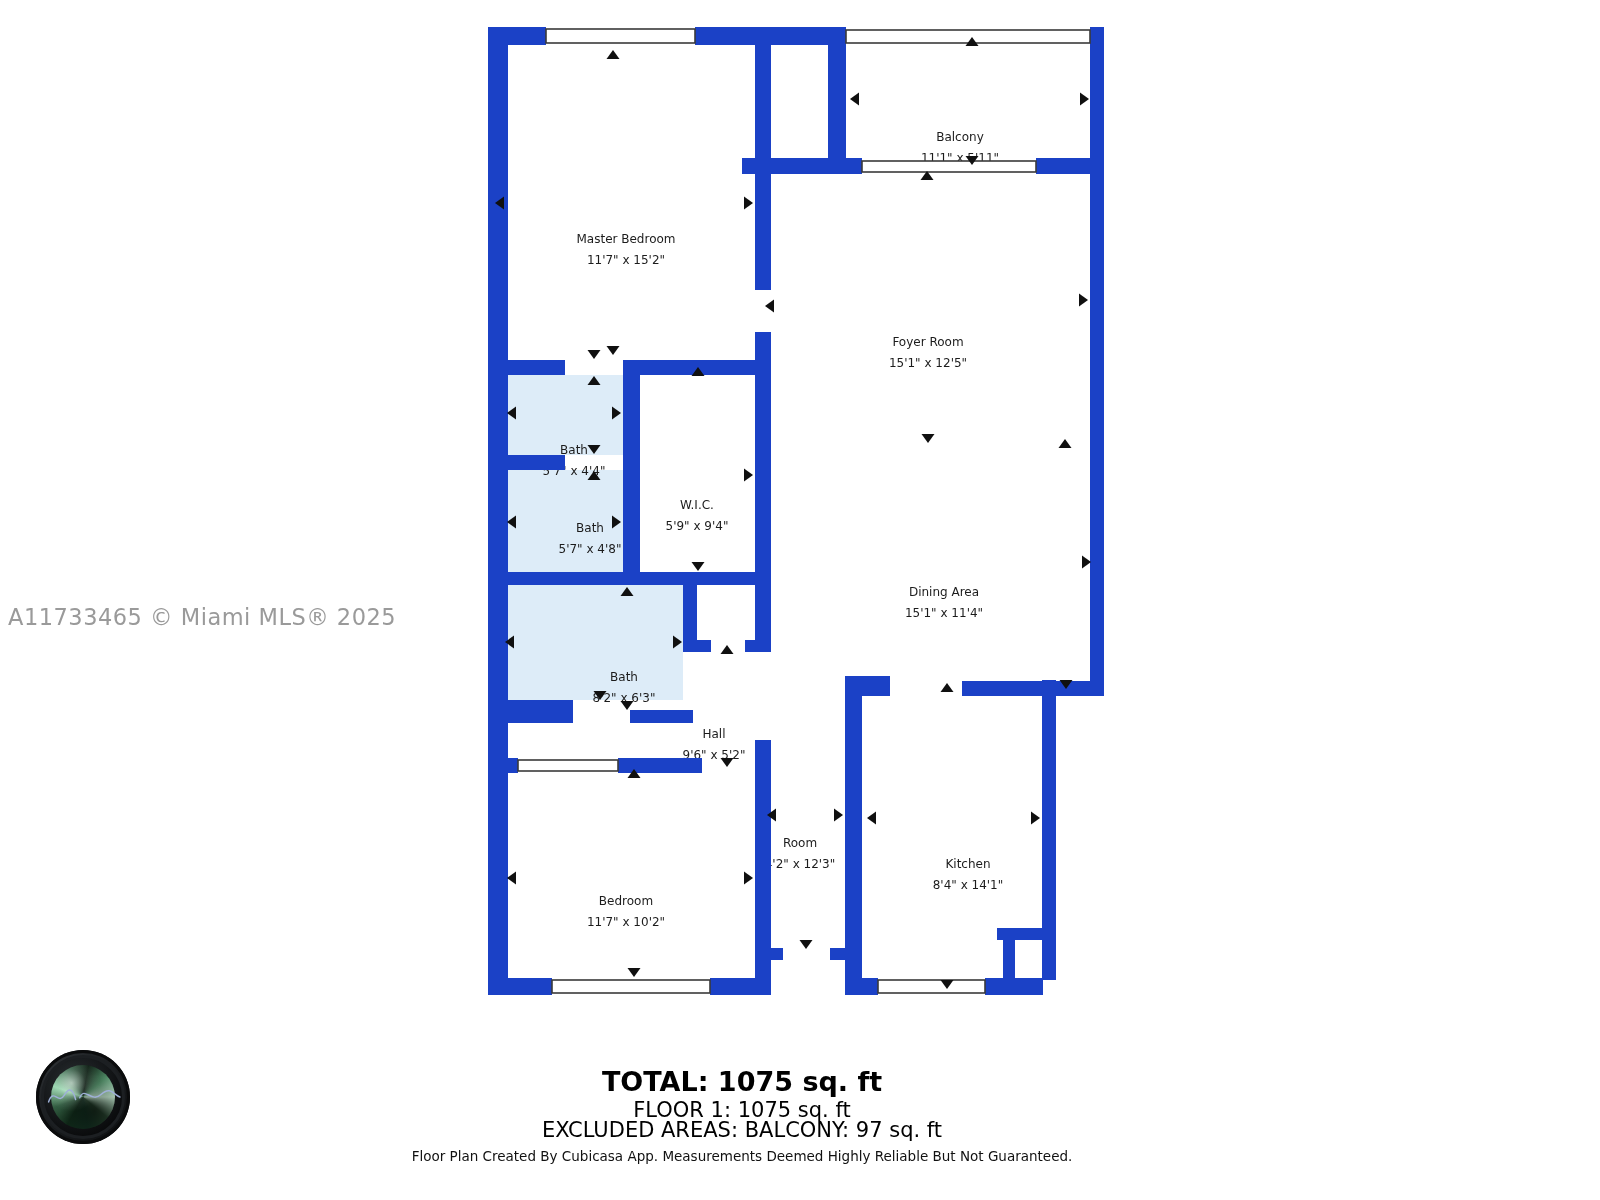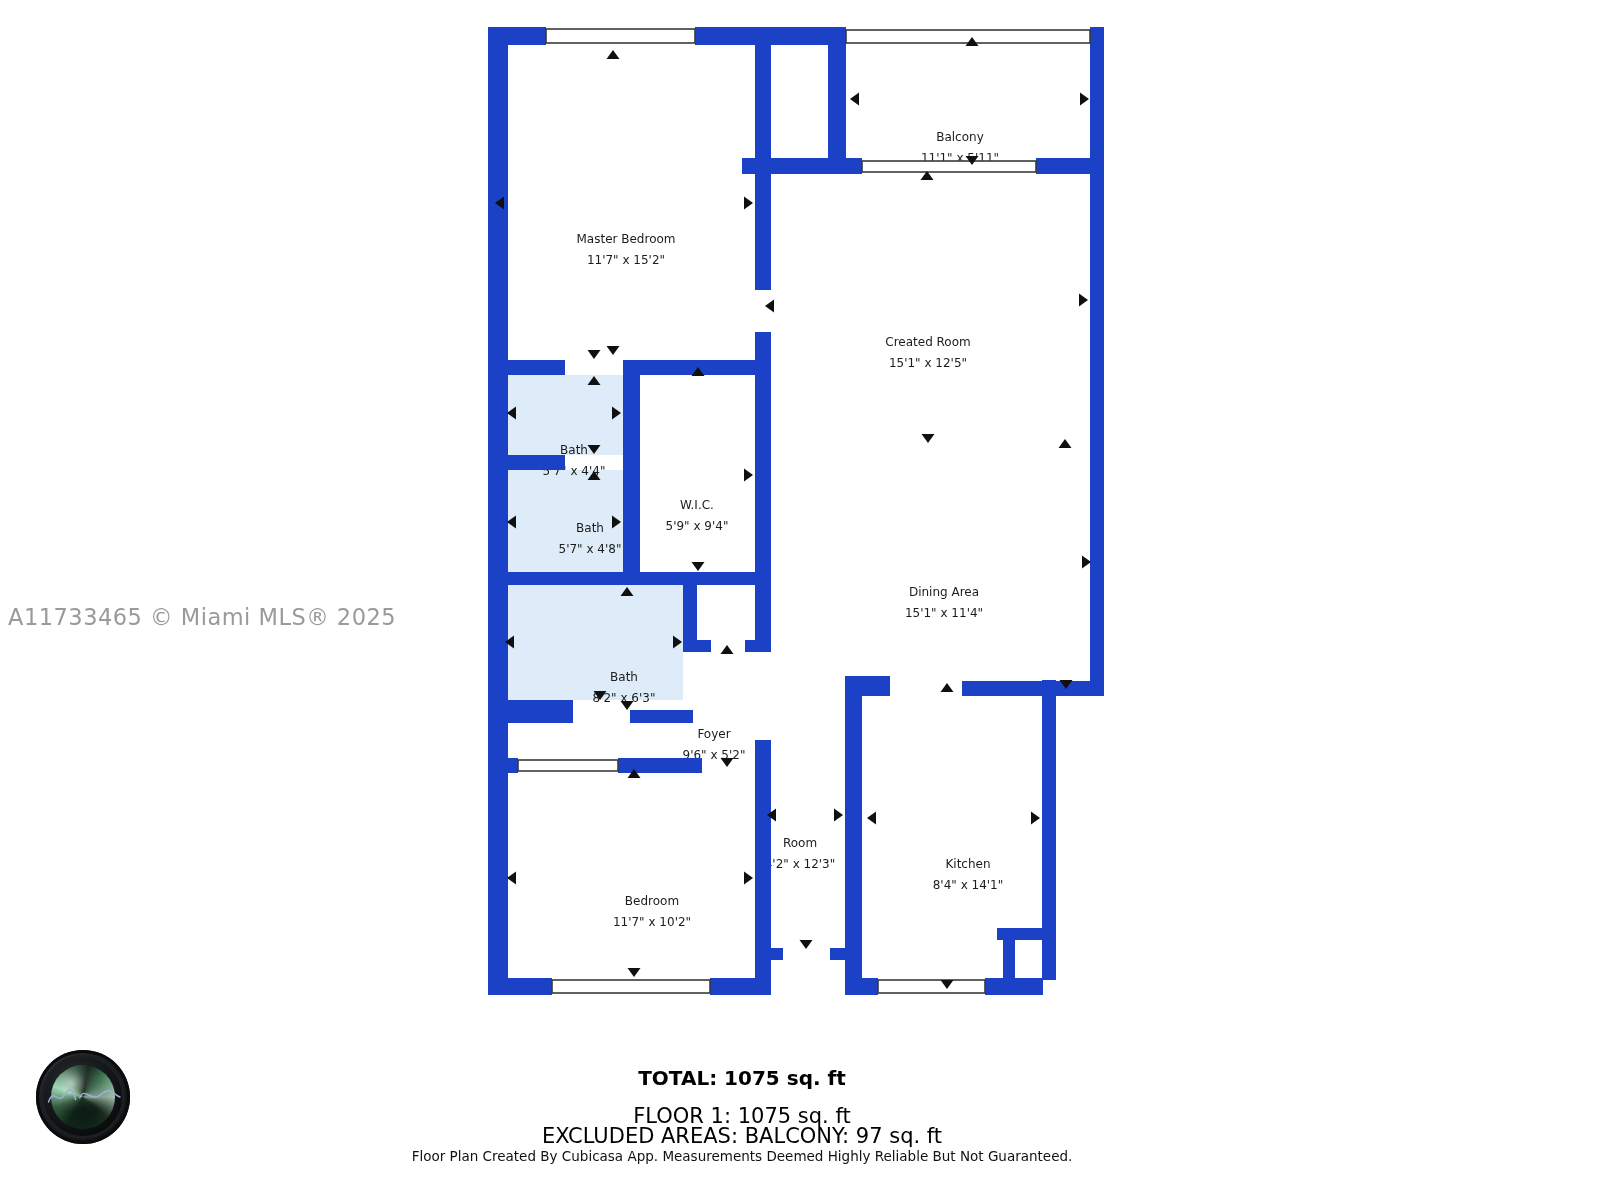"Created Room" span { text: Created -> Foyer }
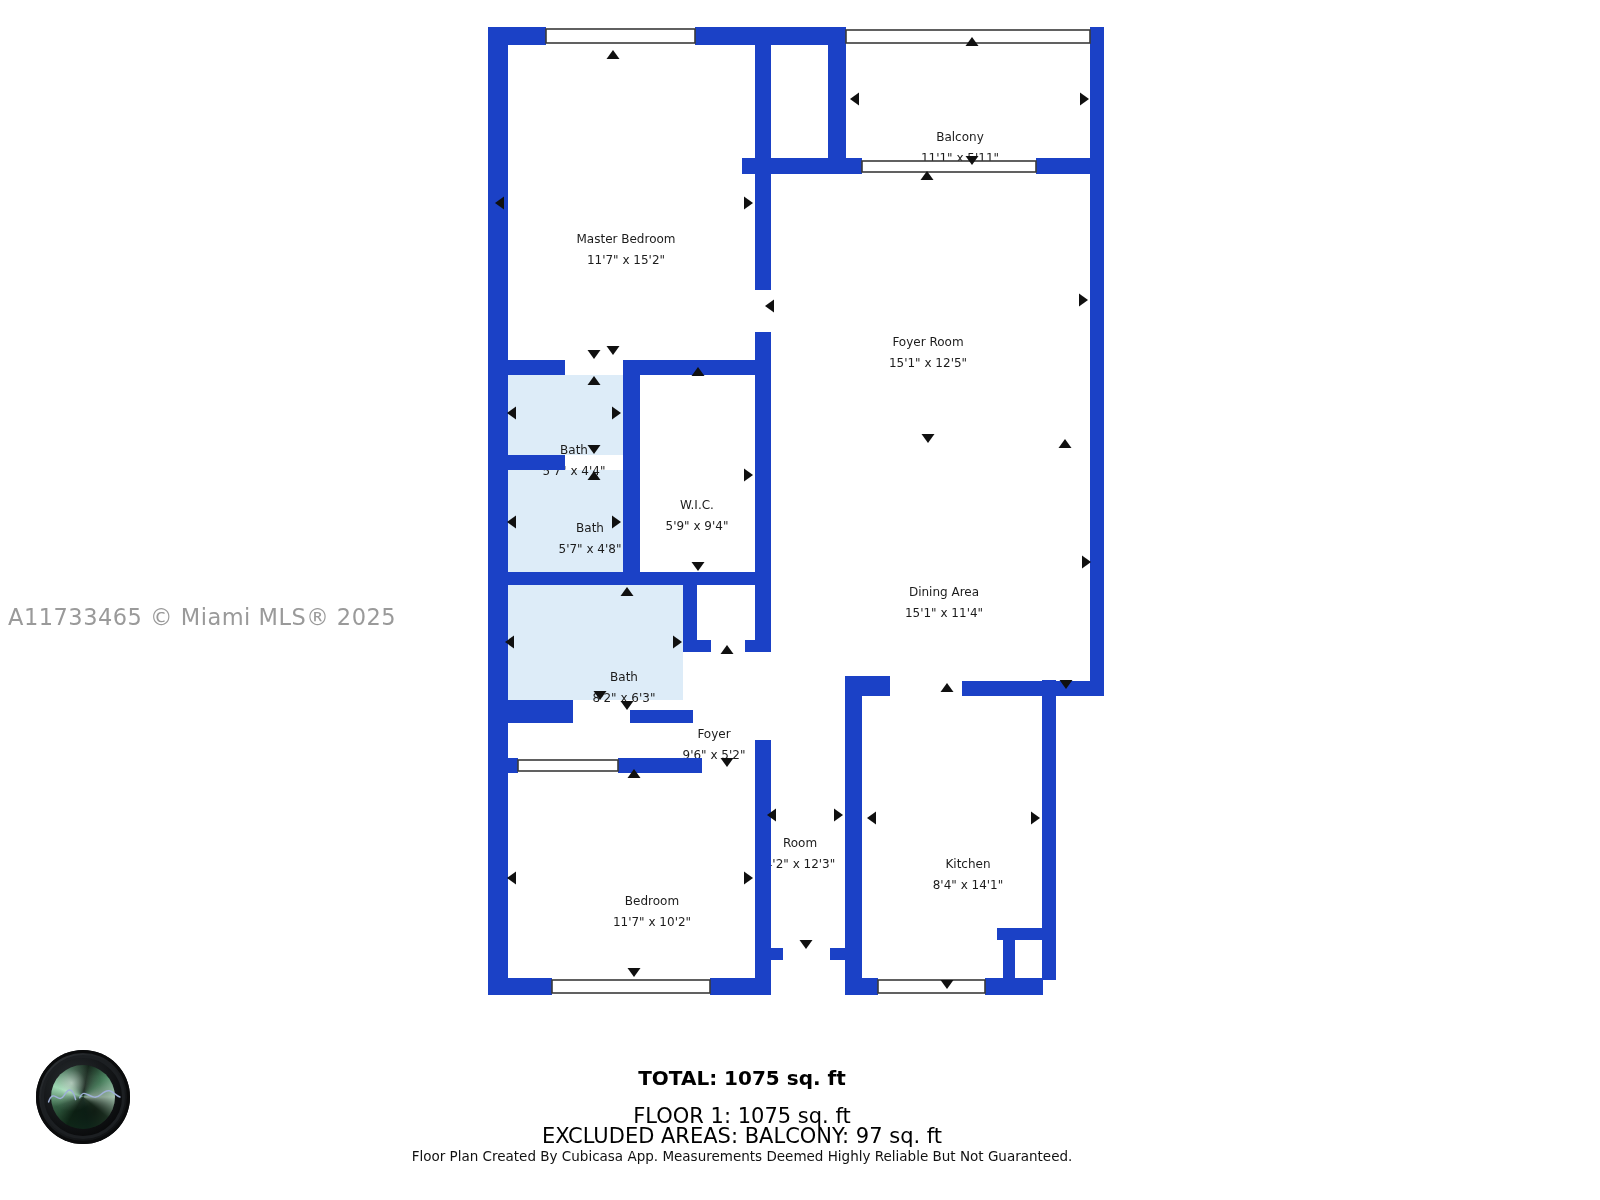"Foyer" span { text: Foyer -> Hall }
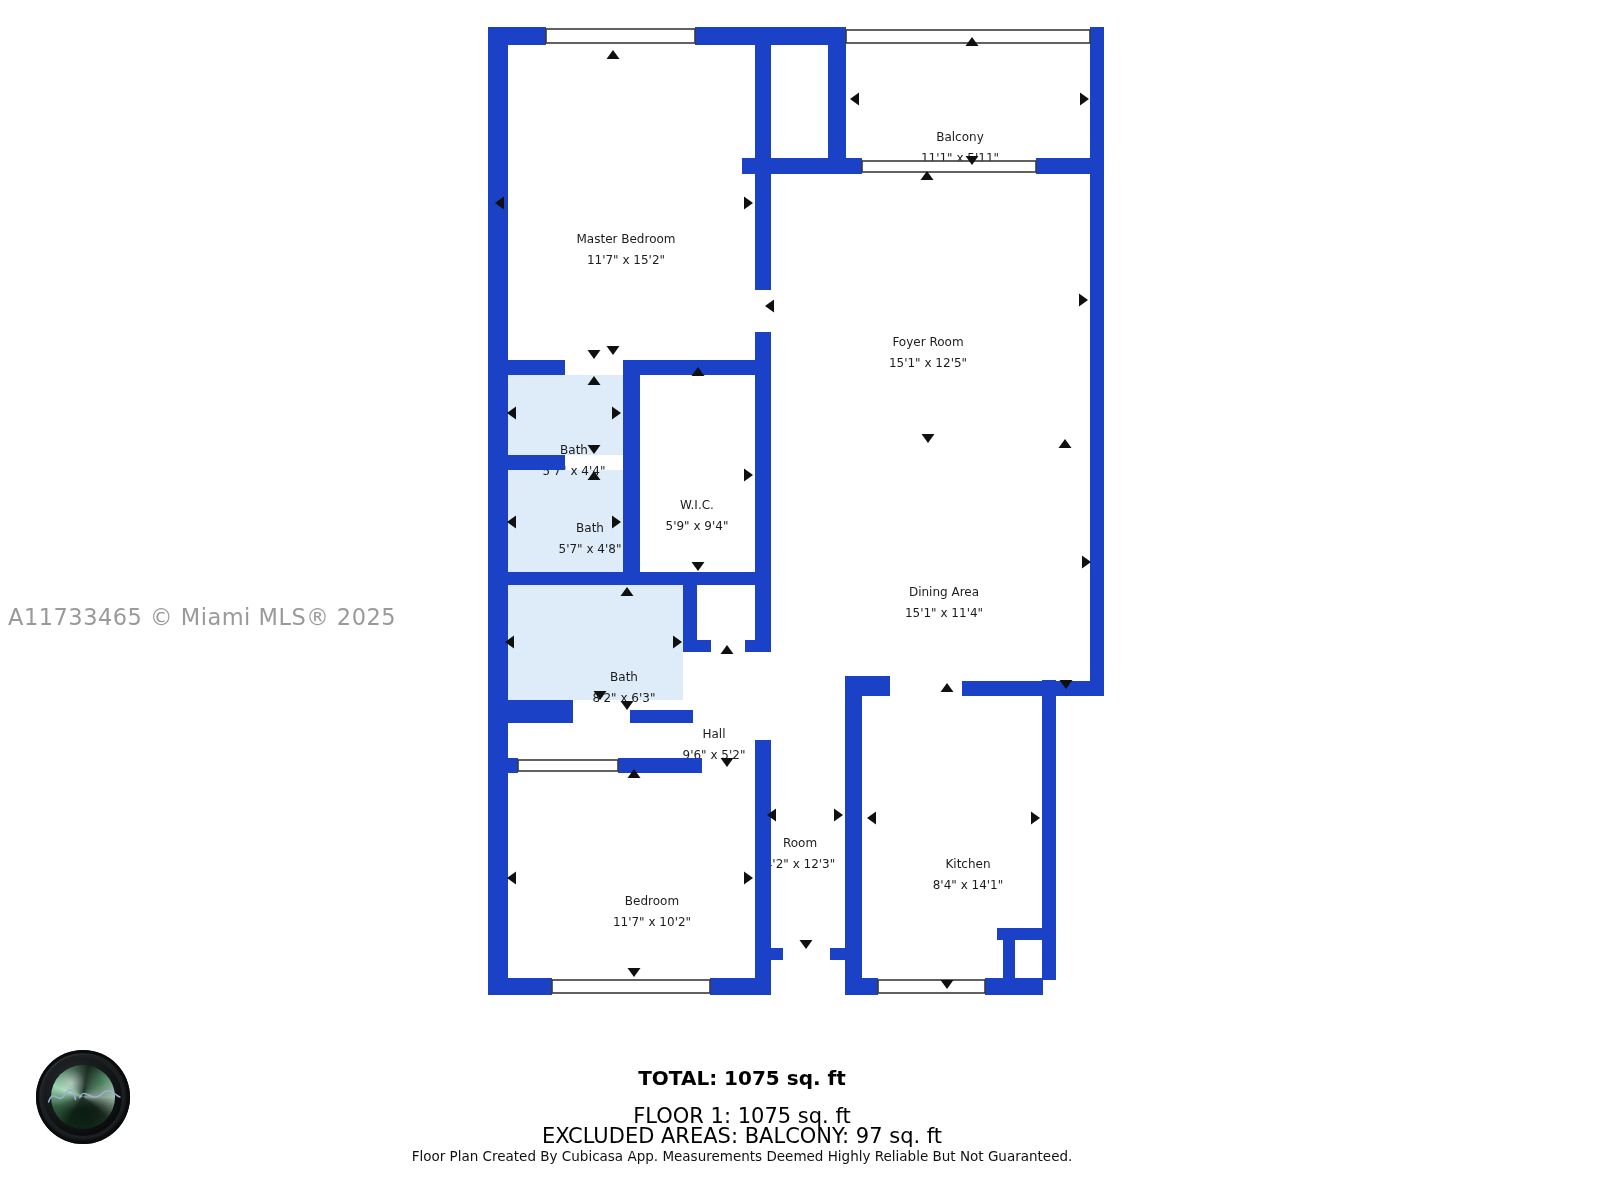"Bedroom" div.room { left: 652px -> 626px }
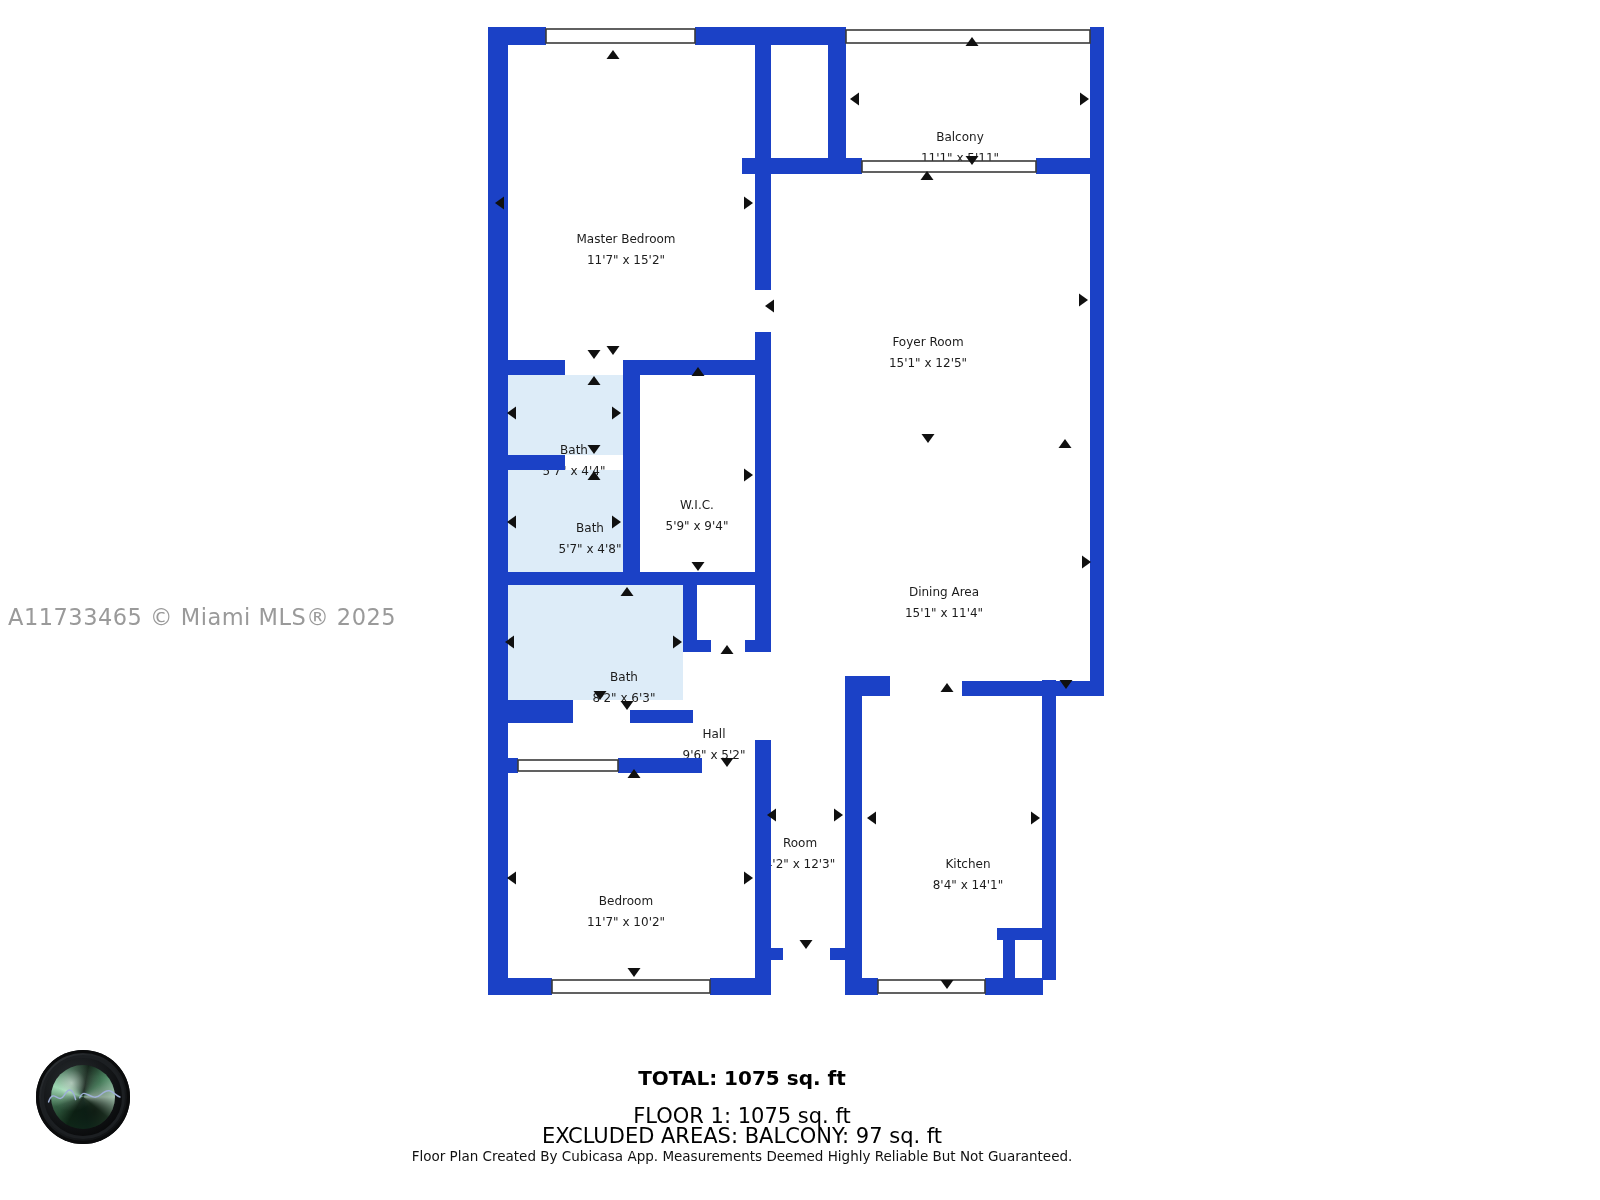"TOTAL: 1075 sq. ft" .footer .total { font-size: 20px -> 27px; margin-bottom: 16px -> 3px }
